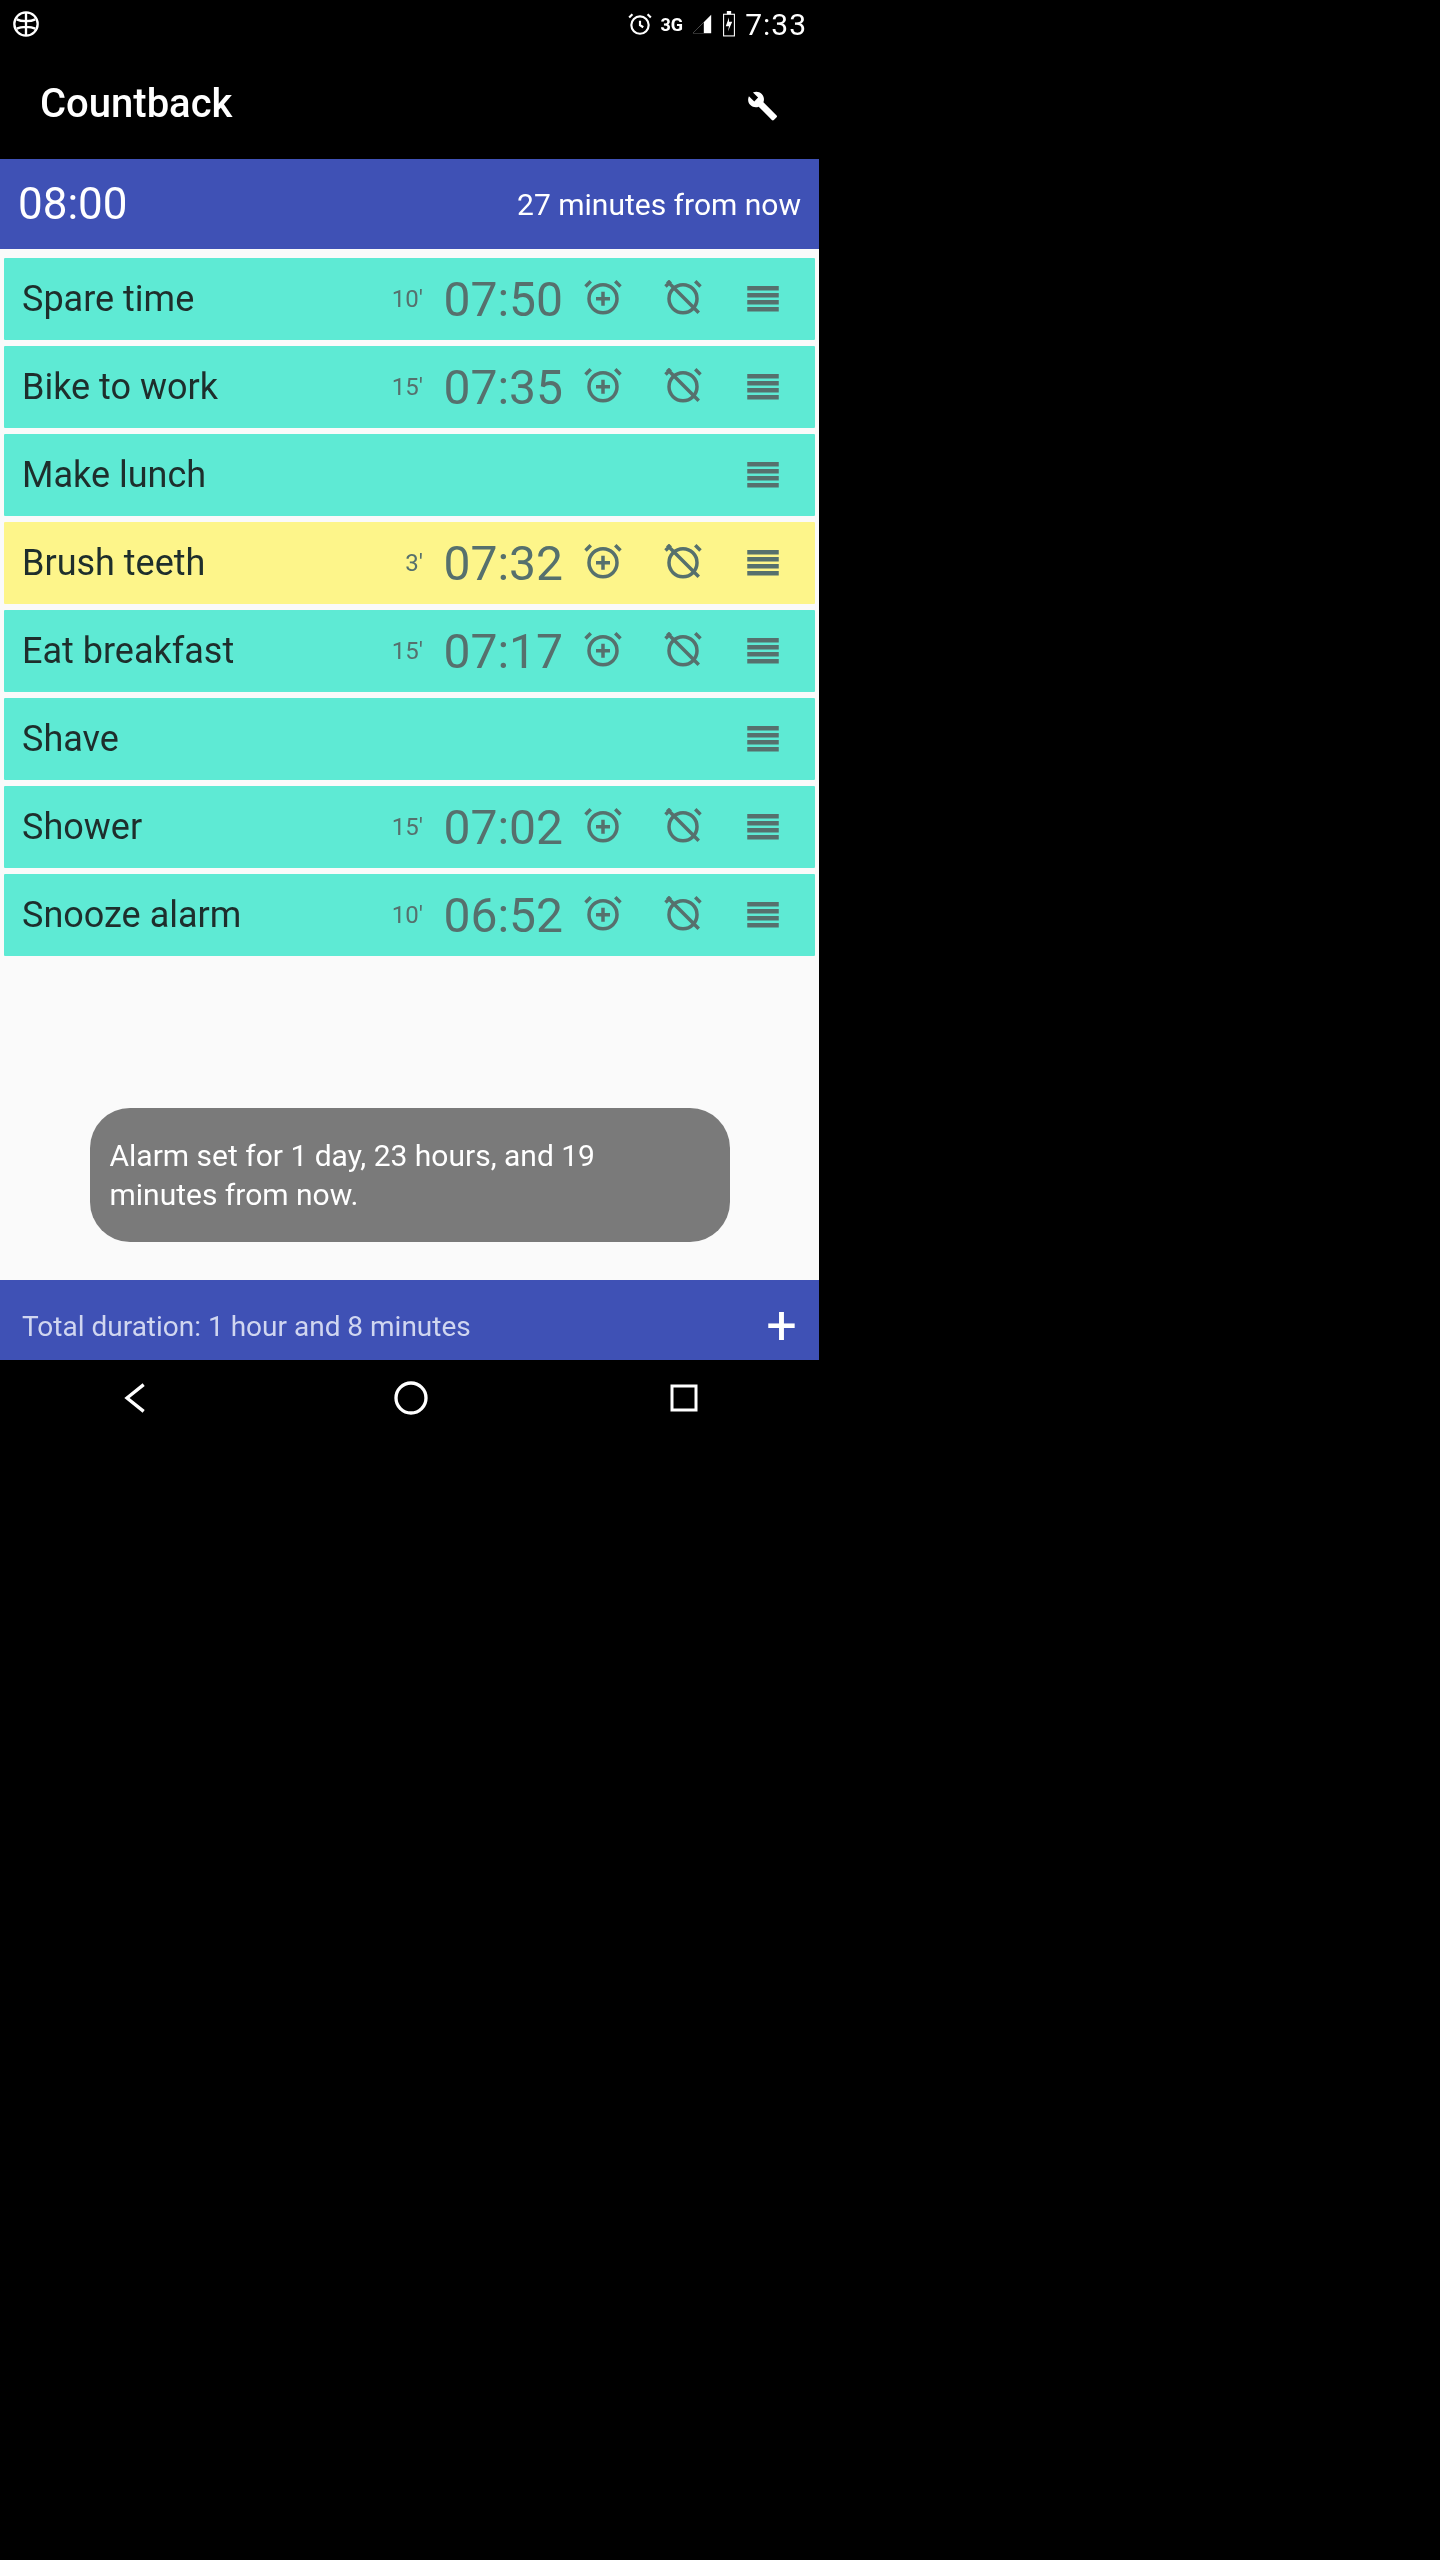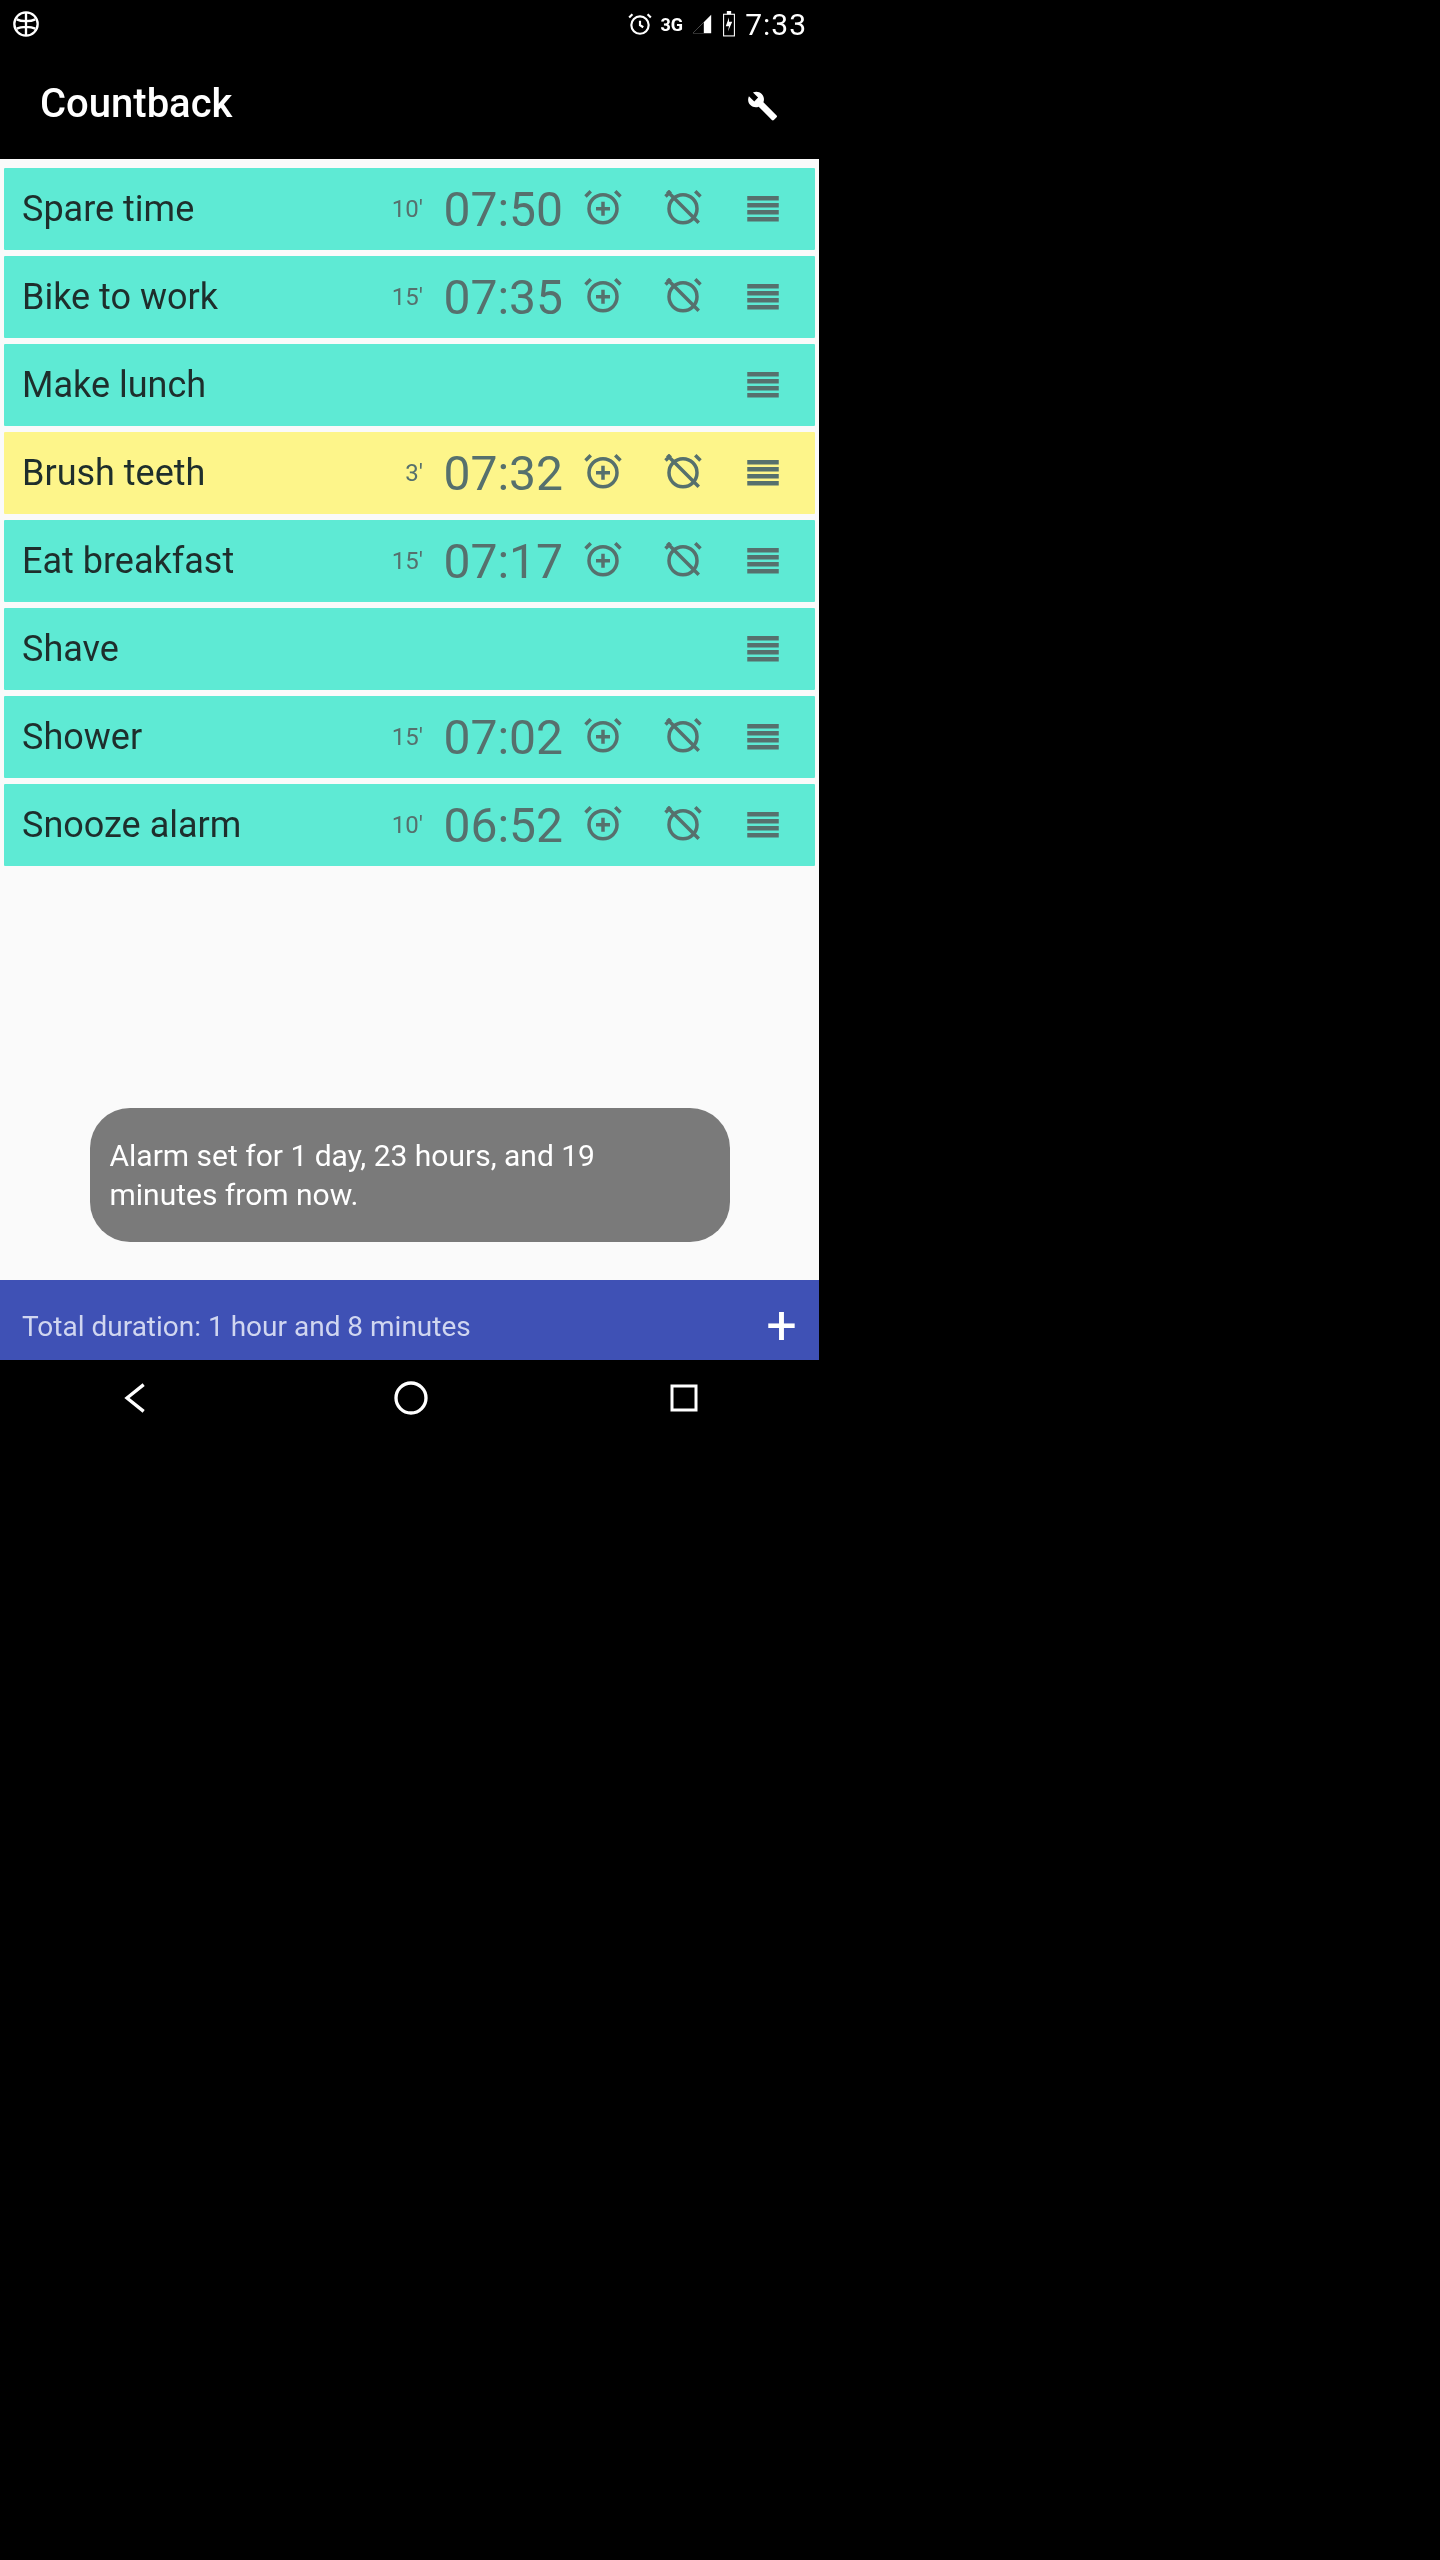"08:00" div.target-banner { html: none -> <div> <span>08:00</span> <span>27 minutes from now</span> </div> }
